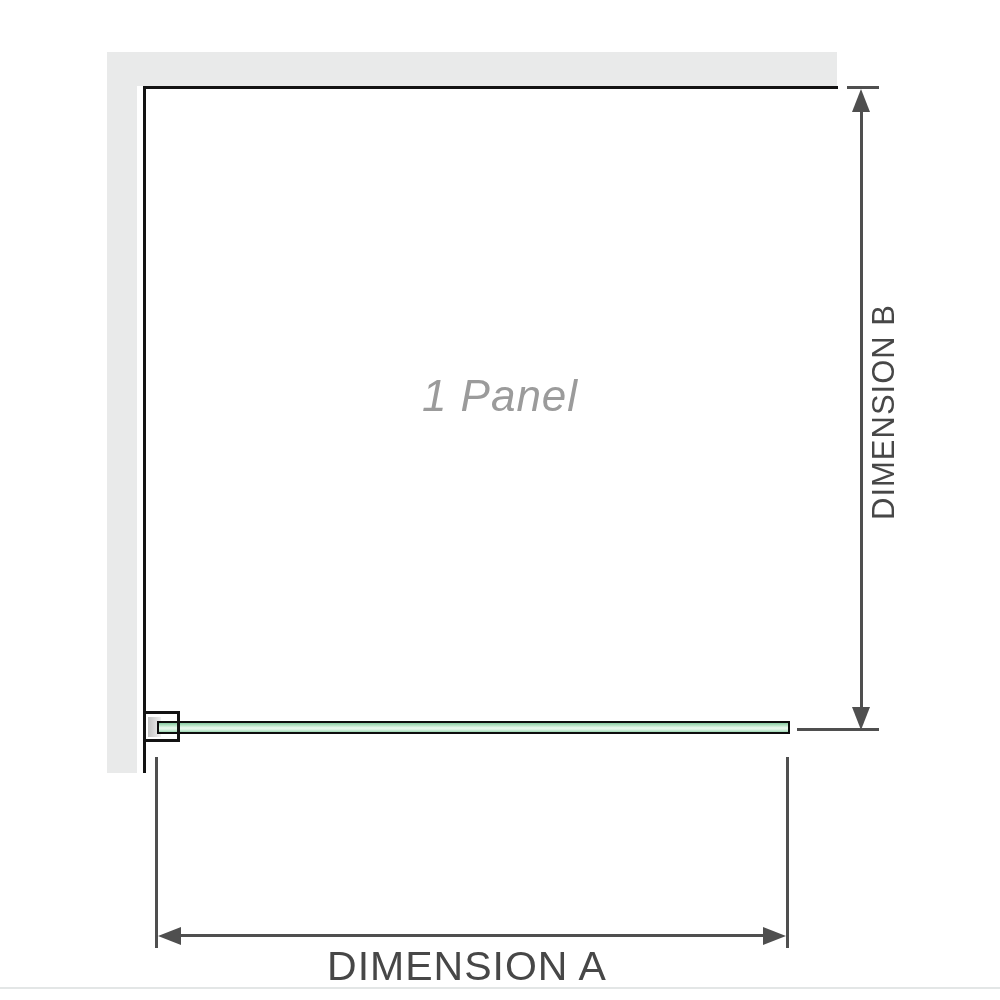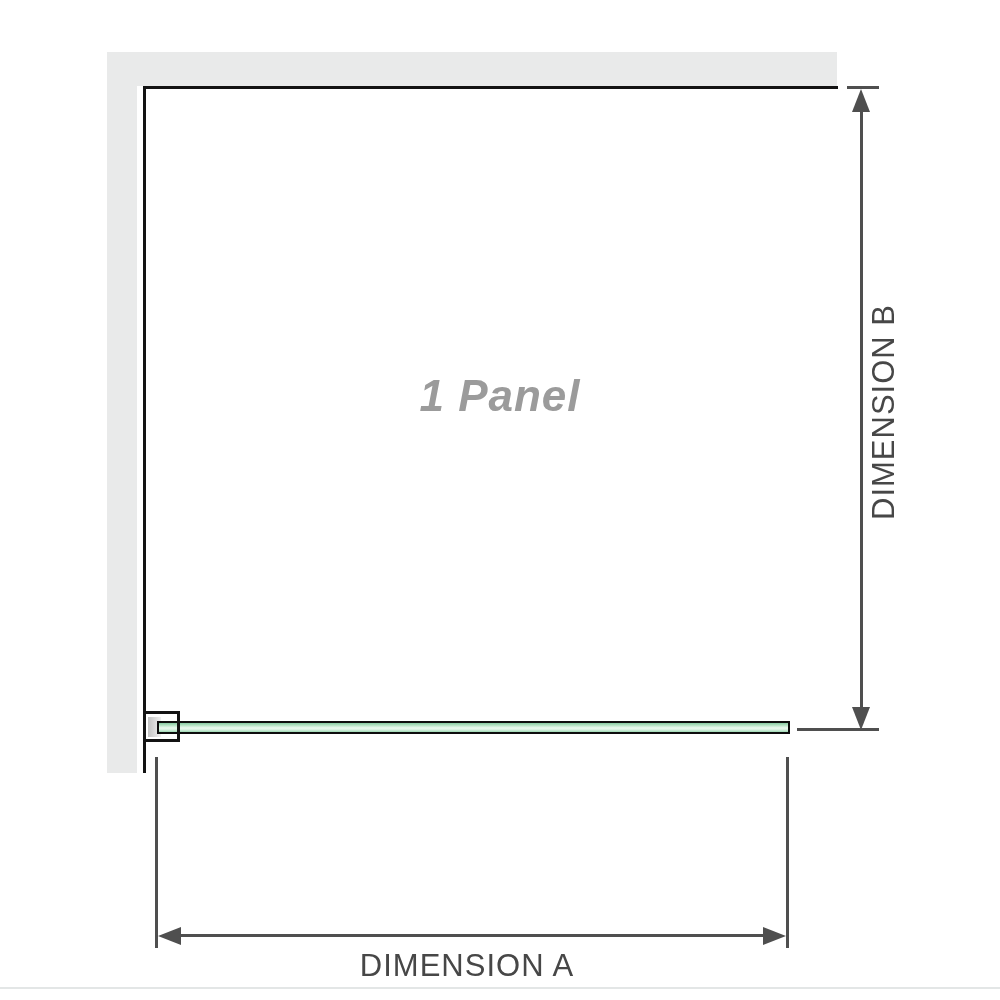"1 Panel" .panel-label { font-weight: bold -> normal }
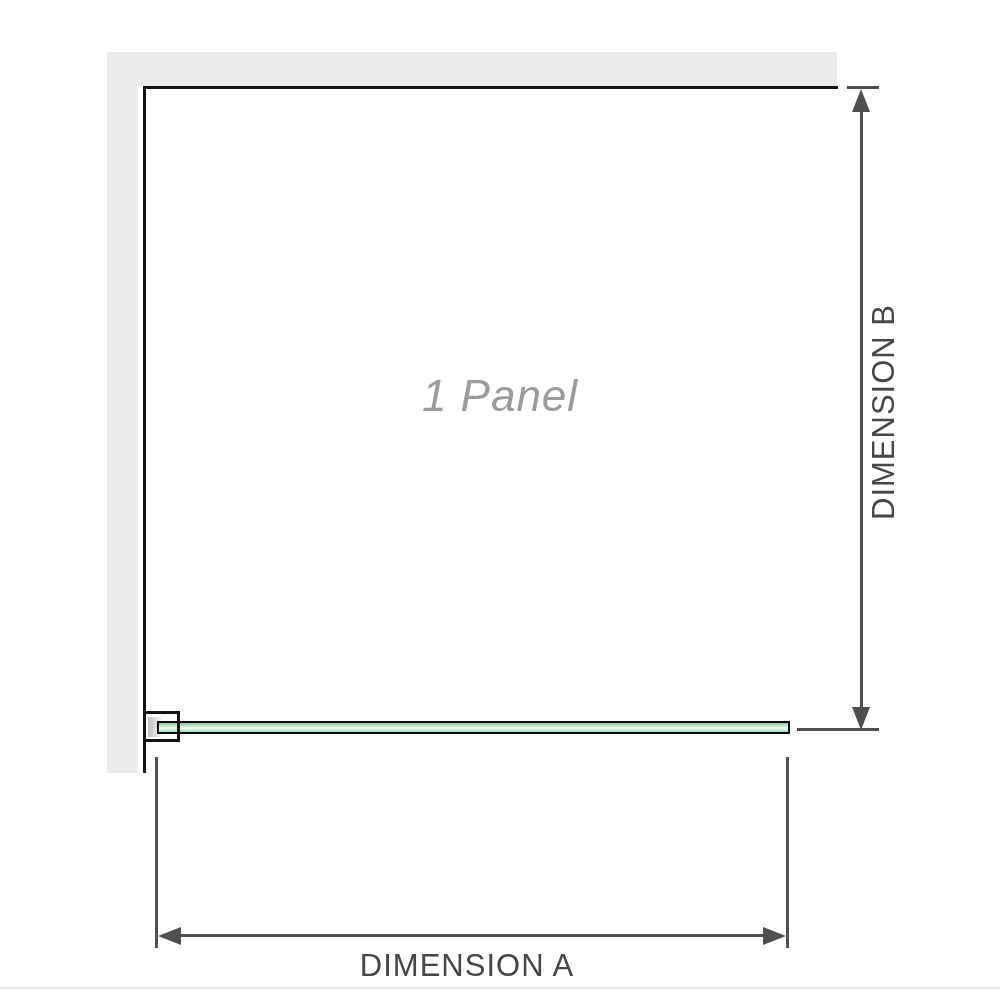"DIMENSION A" .dima-label { font-size: 31px -> 41px }
